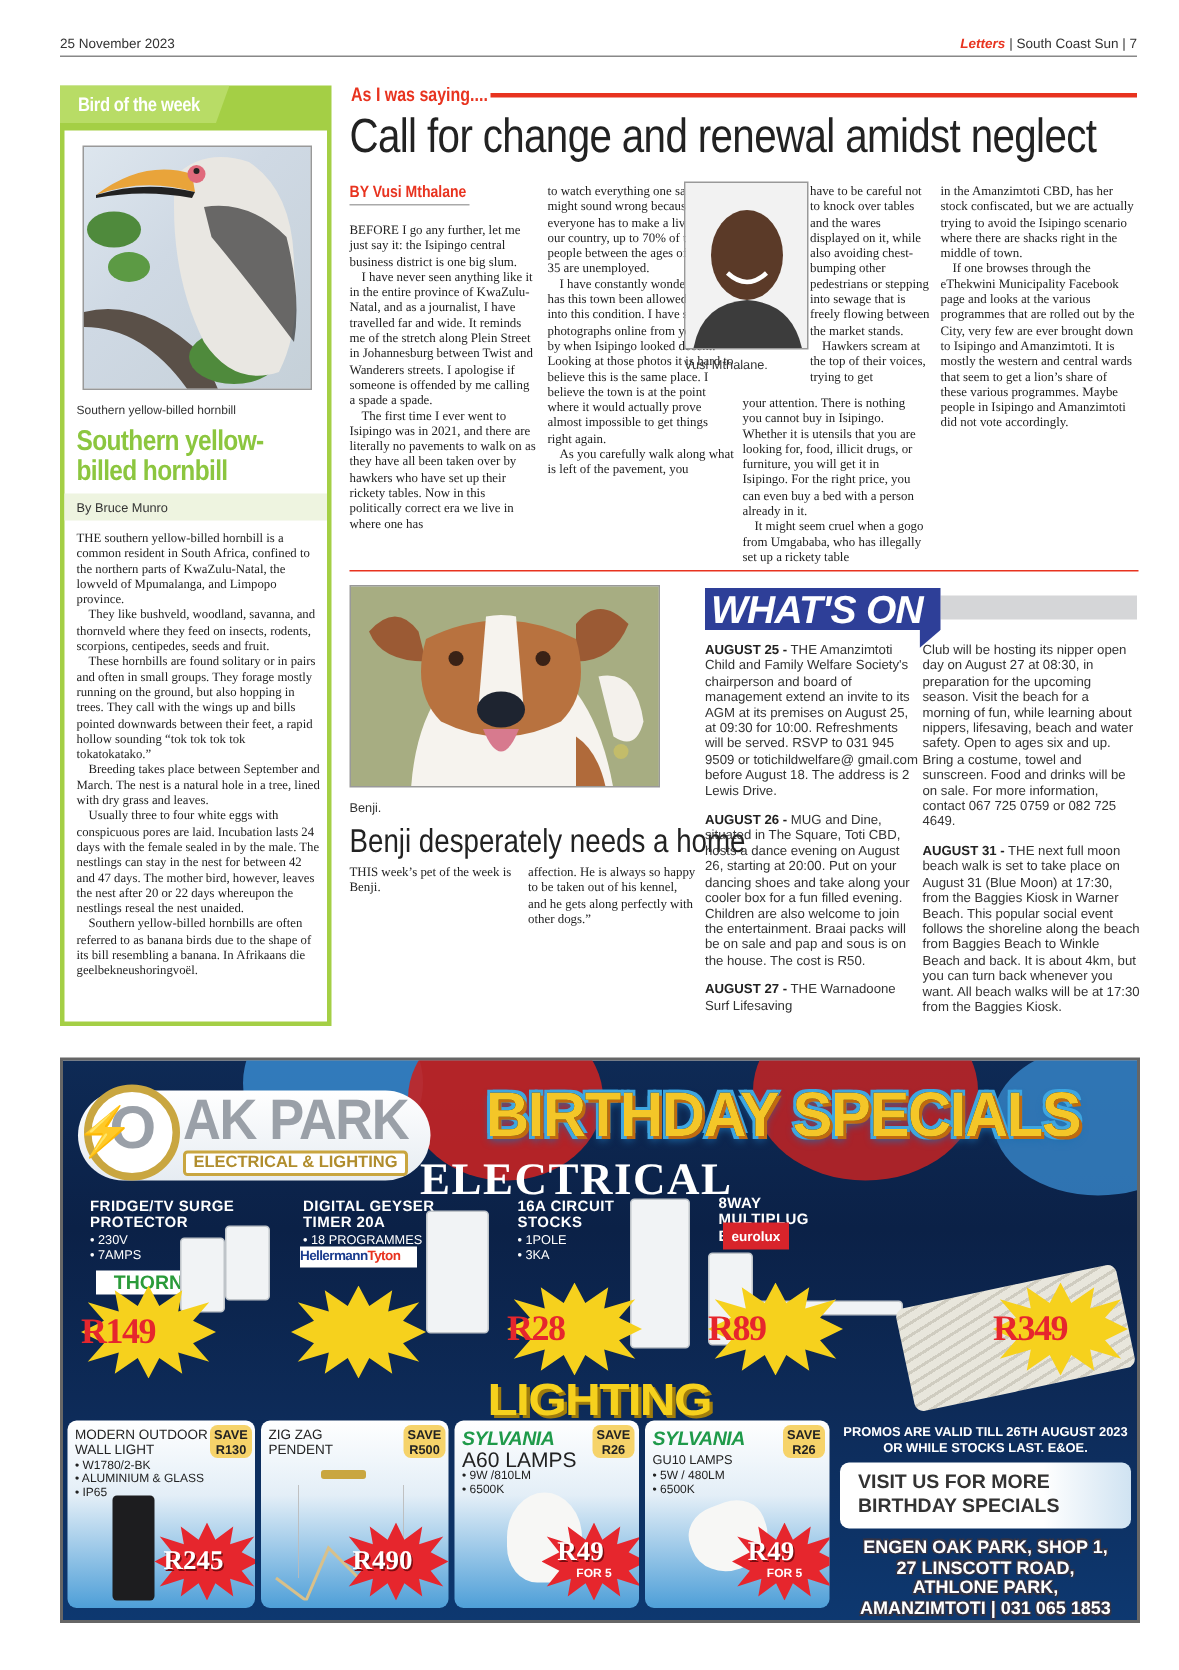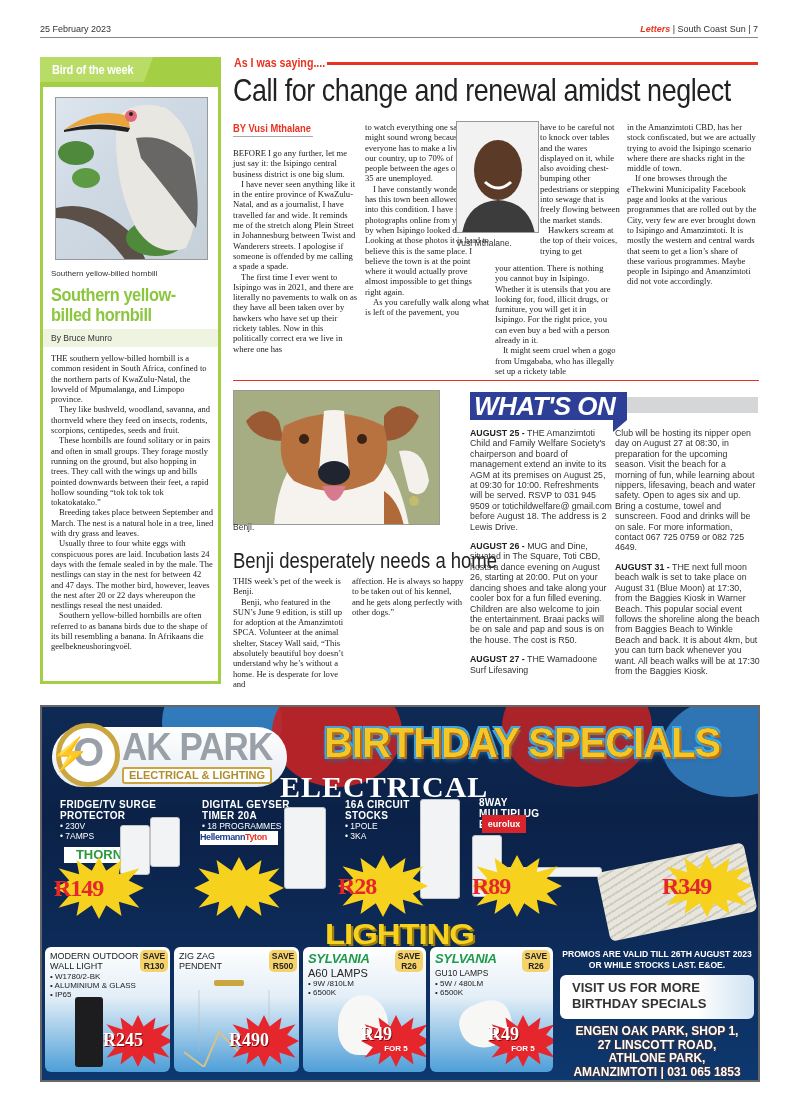"25 February 2023" div.abs { text: February -> November }
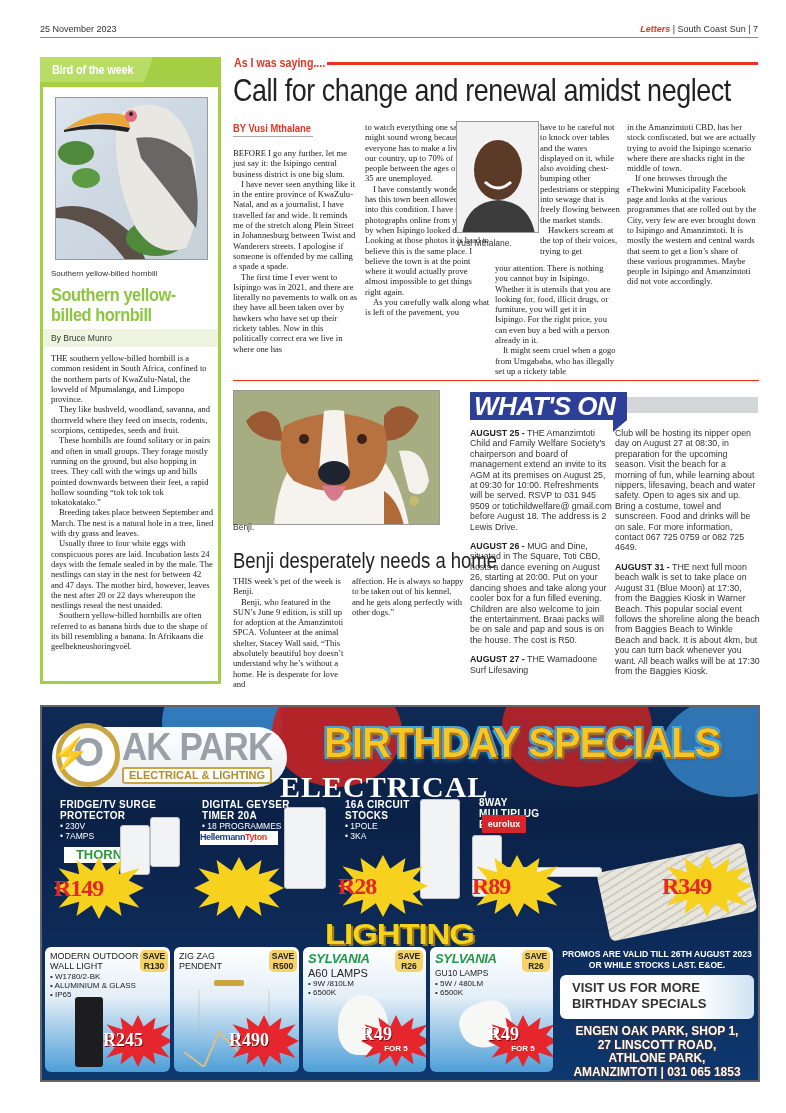"Benji." .dog-cap { top: 522px -> 533px }
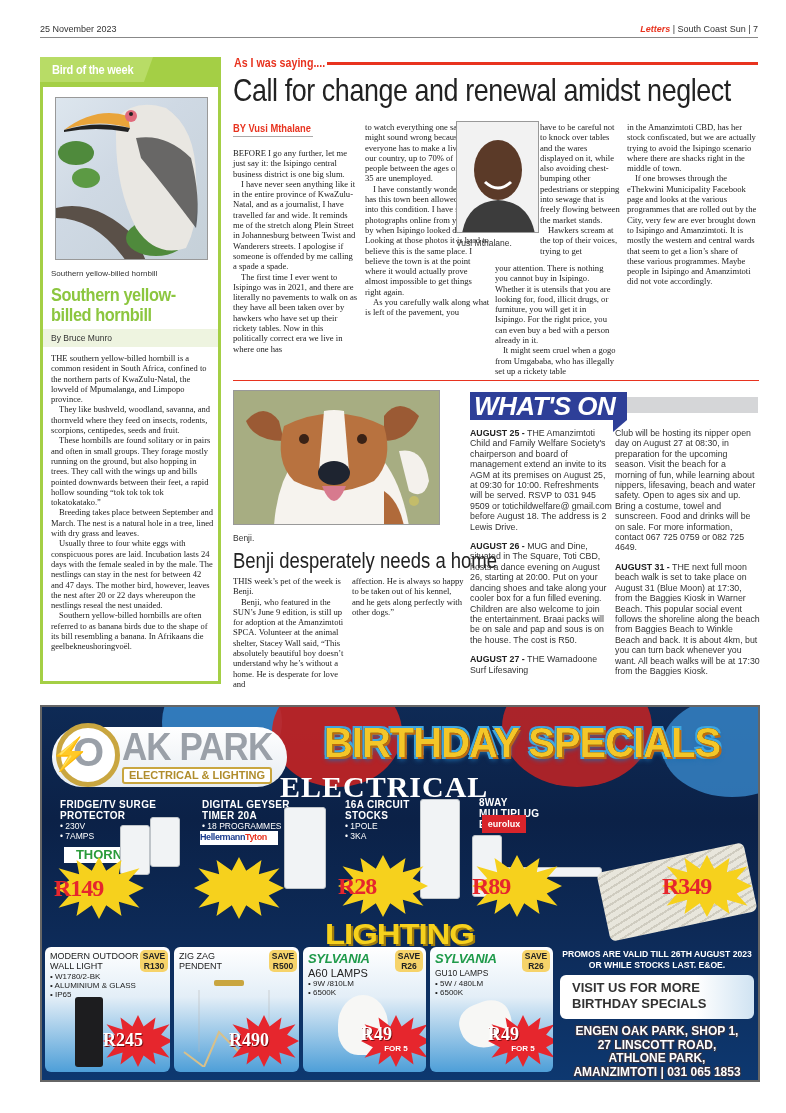"Benji, who featured in the" p { html: <p>Benji, who featured in the SUN’s June 9 edition, is still up for adoption at the Amanzimtoti SPCA. Volunteer at the animal shelter, Stacey Wall said, “This absolutely beautiful boy doesn’t understand why he’s without a home. He is desperate for love and</p> -> none }
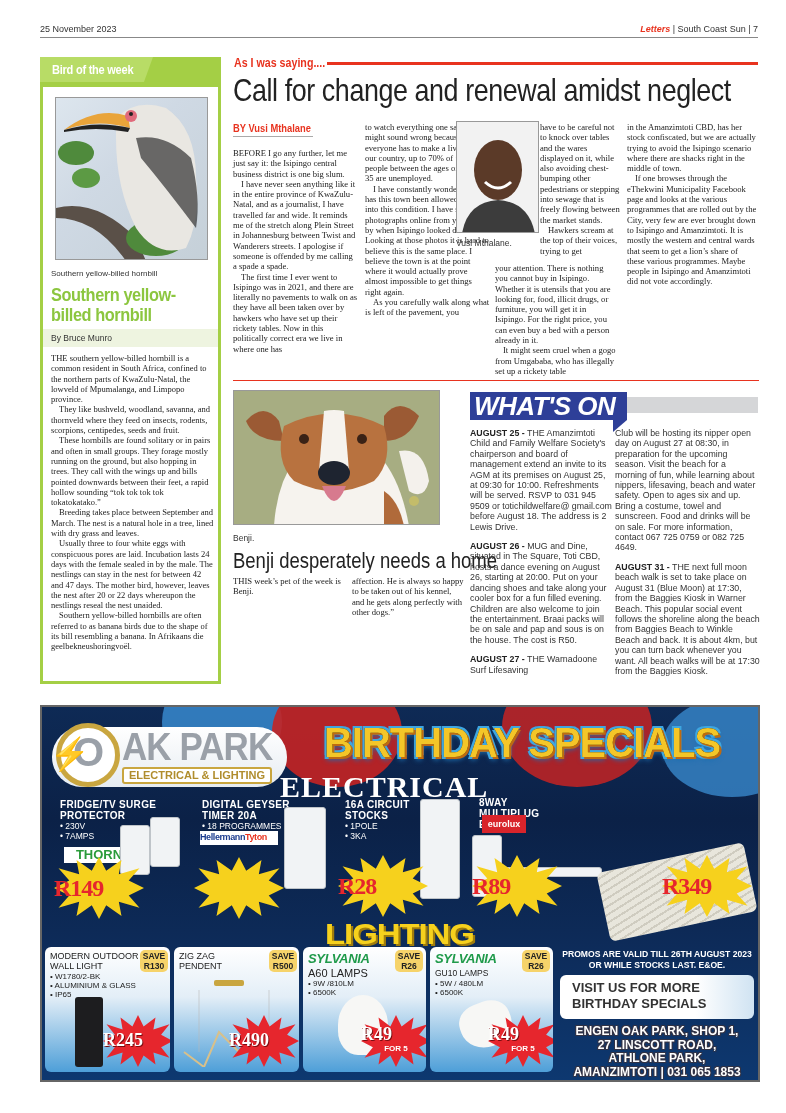"A60 LAMPS" div.card-spec { font-size: 11px -> 14px }
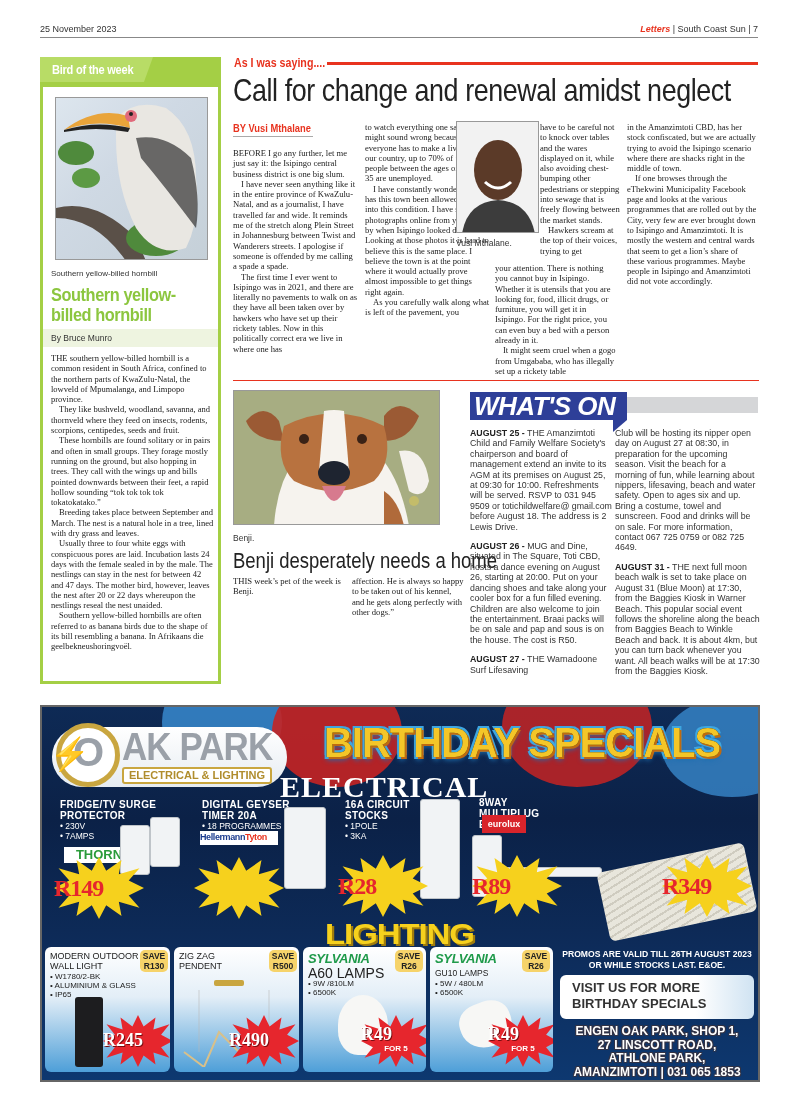"R245" .rprice { text-align: none -> center }
